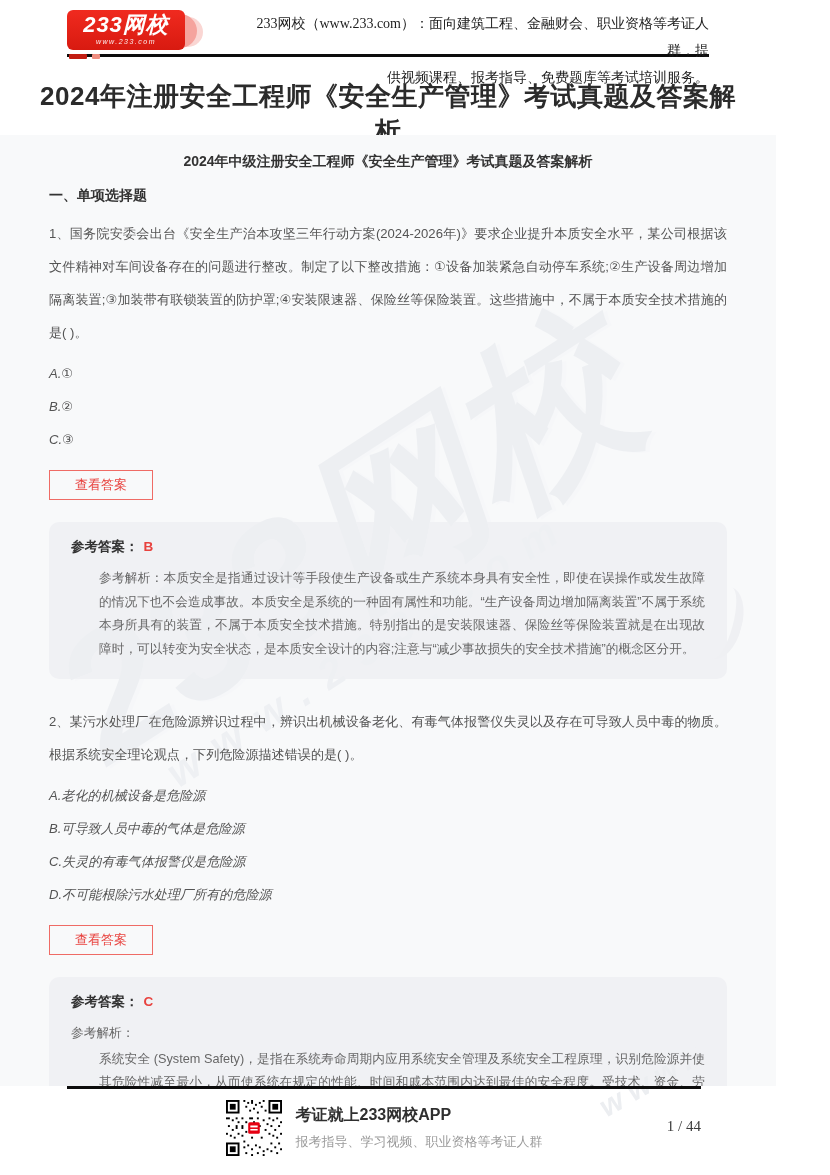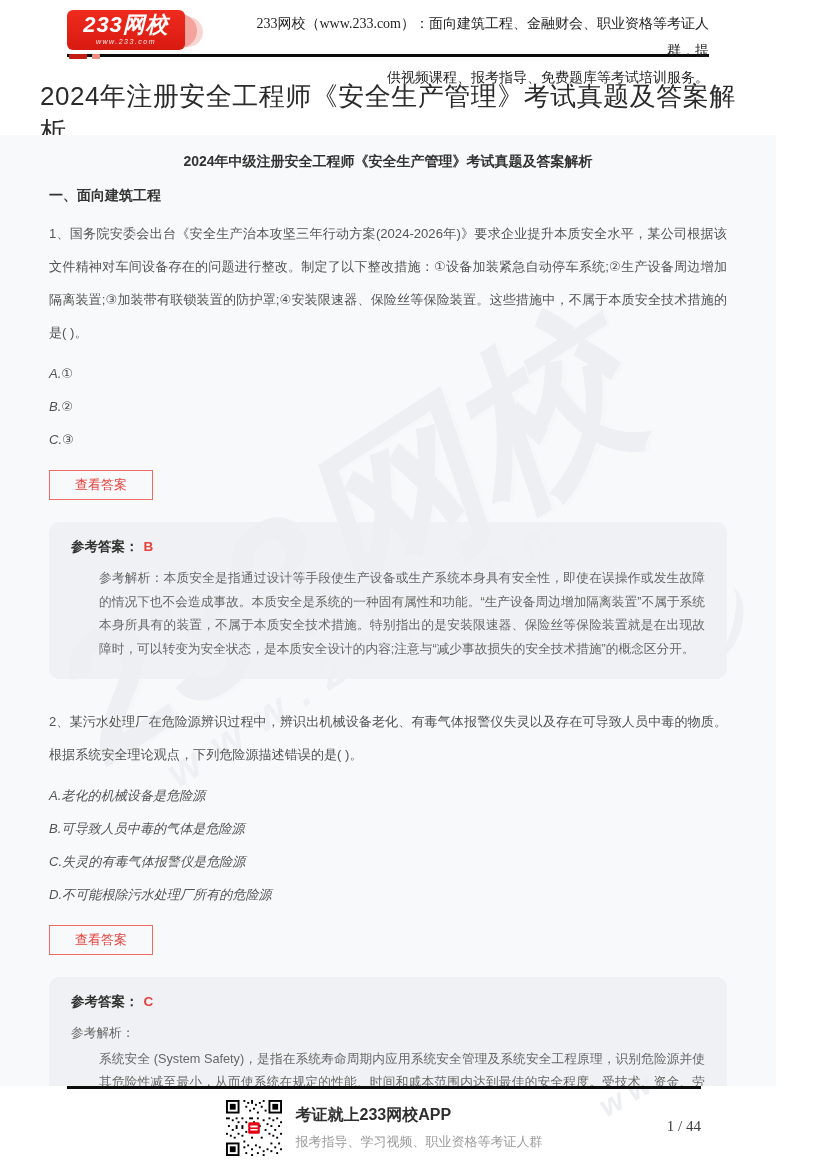"2024年注册安全工程师《安全生产管理》考试真题及答案解析" .page-title { font-weight: normal -> bold; text-align: left -> center }
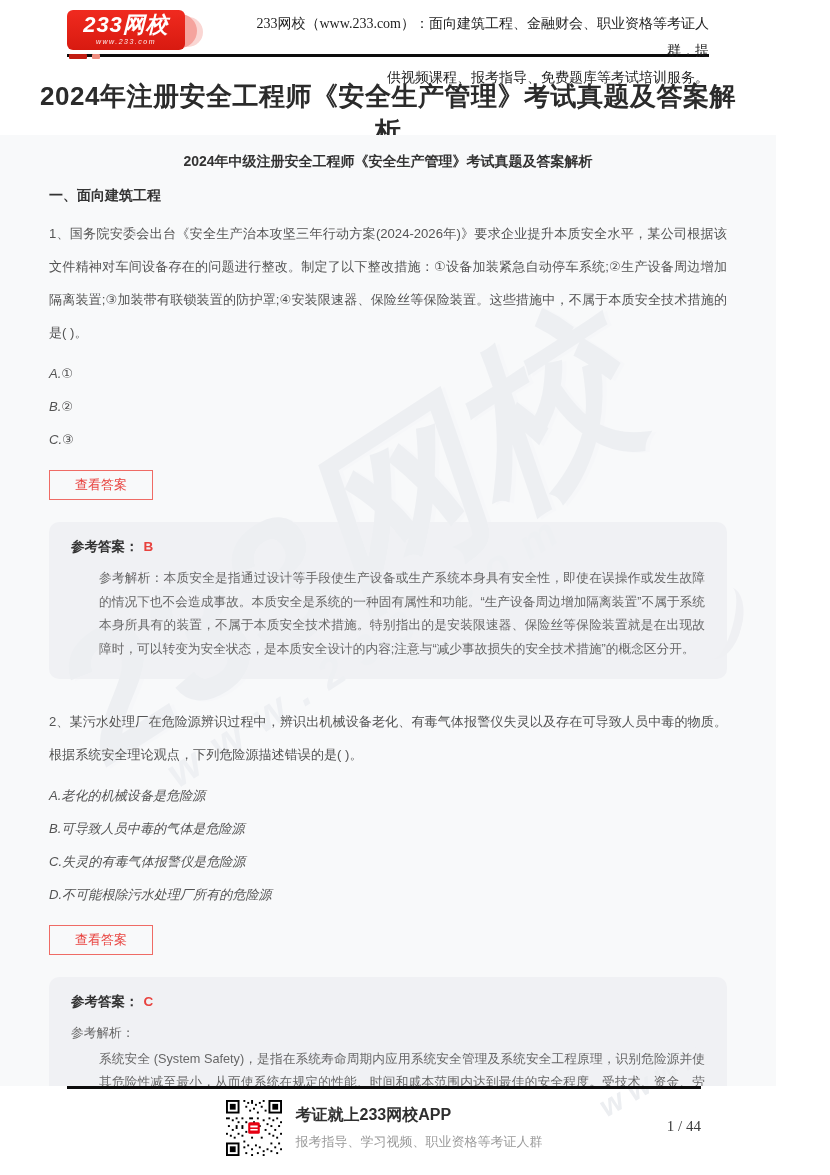"一、面向建筑工程" div.section-heading { text: 面向建筑工程 -> 单项选择题 }
